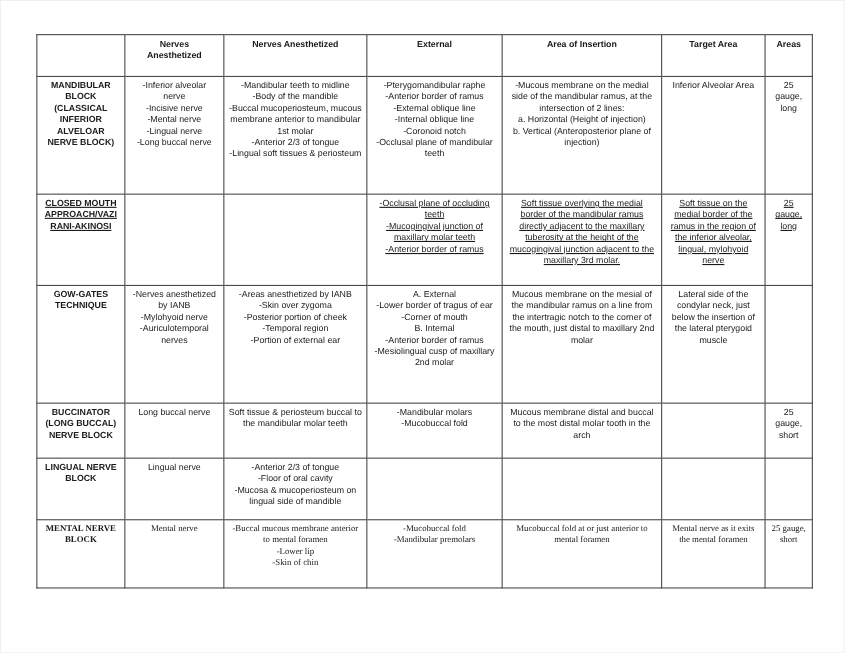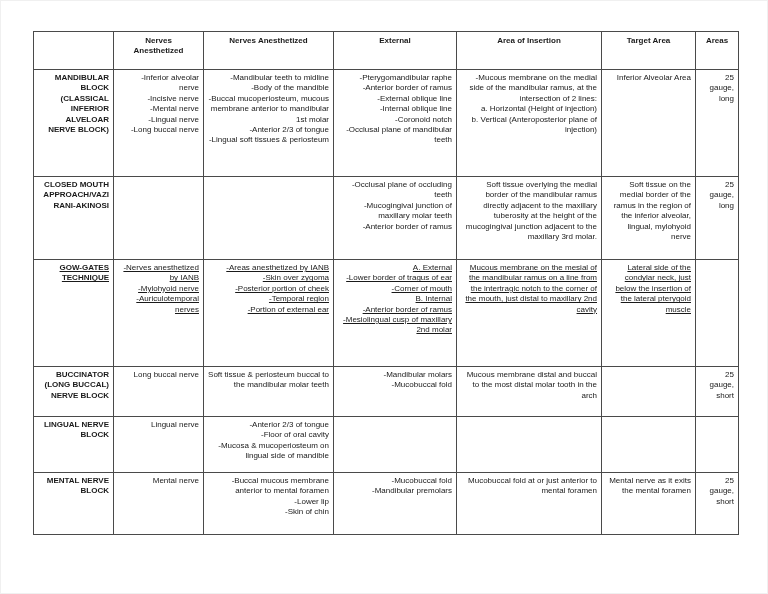"MANDIBULAR" table.anesthesia th, table.anesthesia td { text-align: right -> center }
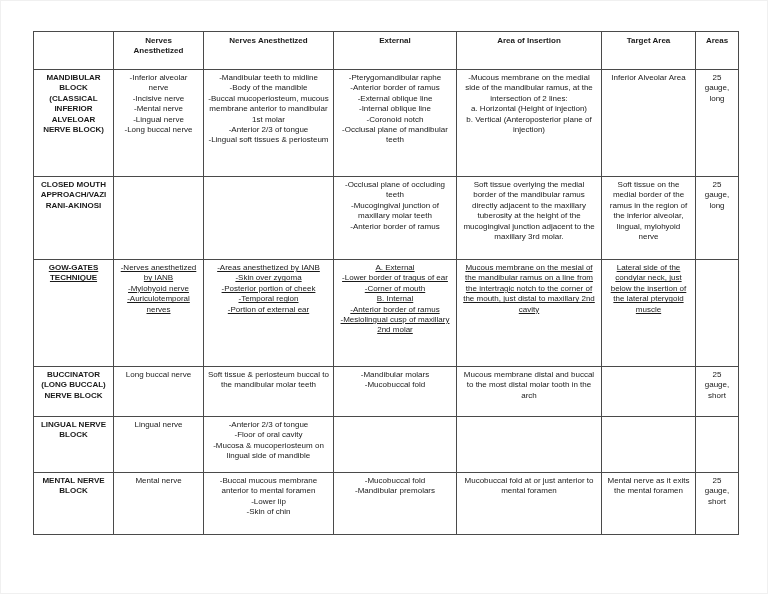"CLOSED MOUTH" tr.r1 { text-decoration: none -> underline }
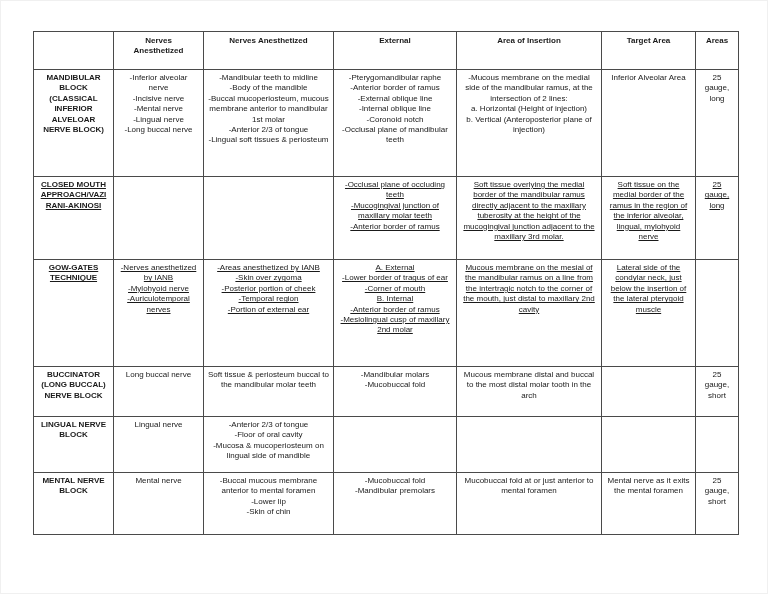"GOW-GATES" tr.r2 { text-decoration: underline -> none }
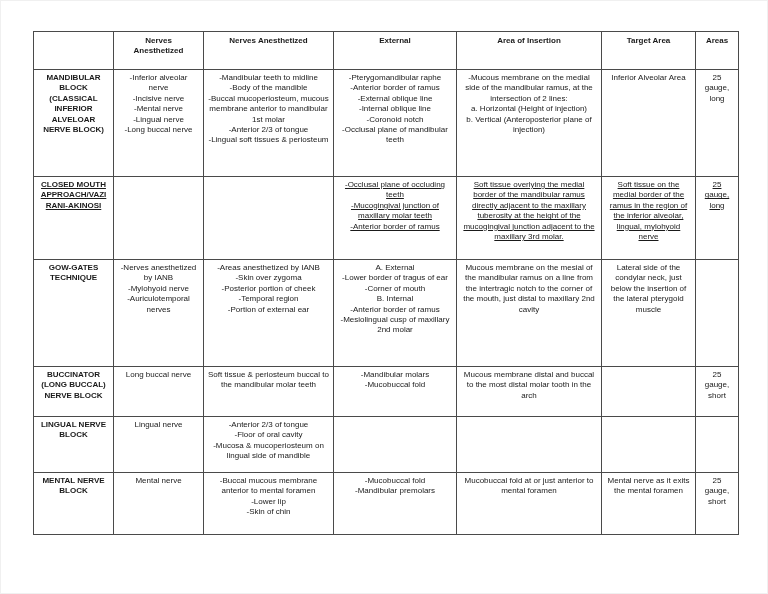"Mucous membrane on the mesial" td { text: cavity -> molar }
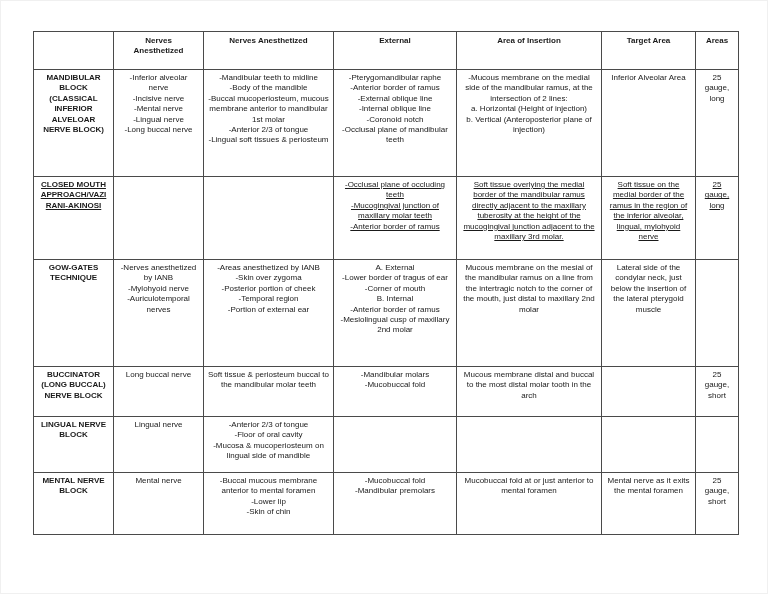"MENTAL NERVE" tr.r5 { font-family: none -> Liberation Serif, serif }
